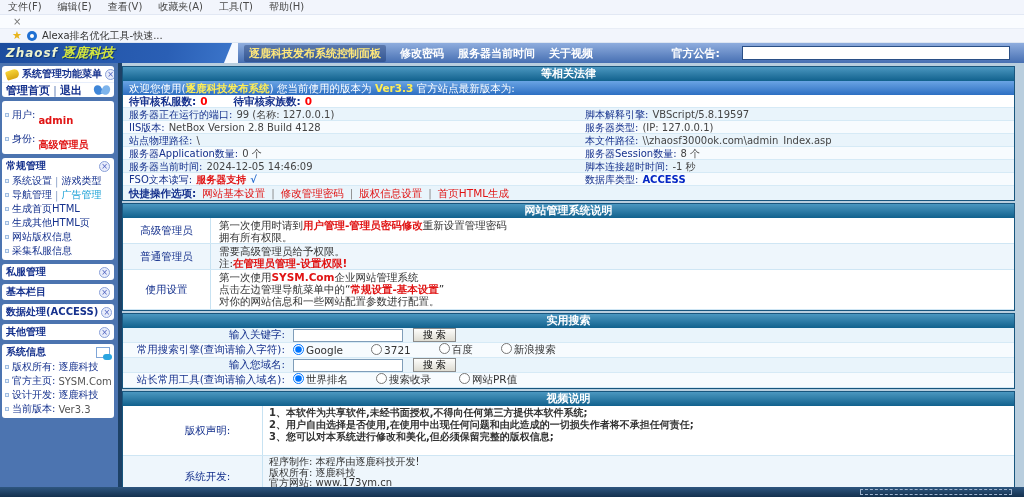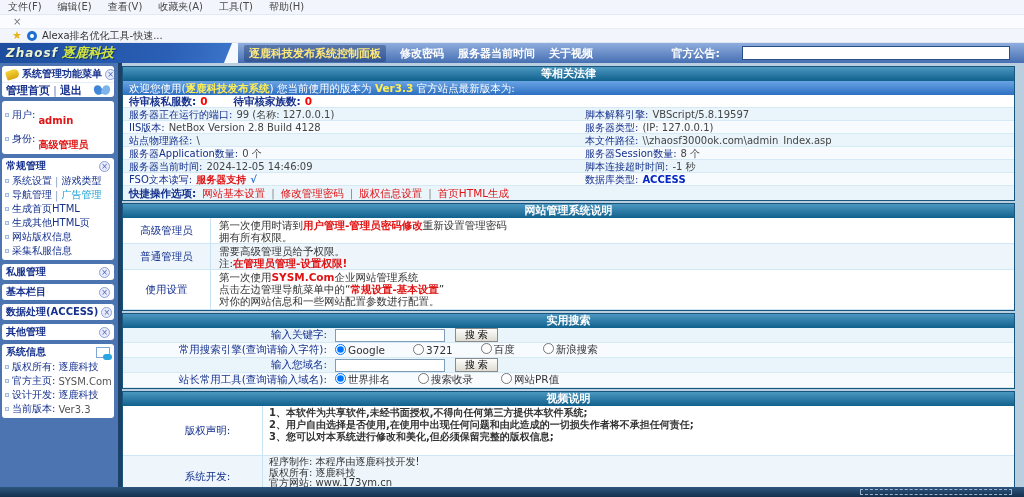"输入关键字:" .f-lab { width: 212px -> 170px }
